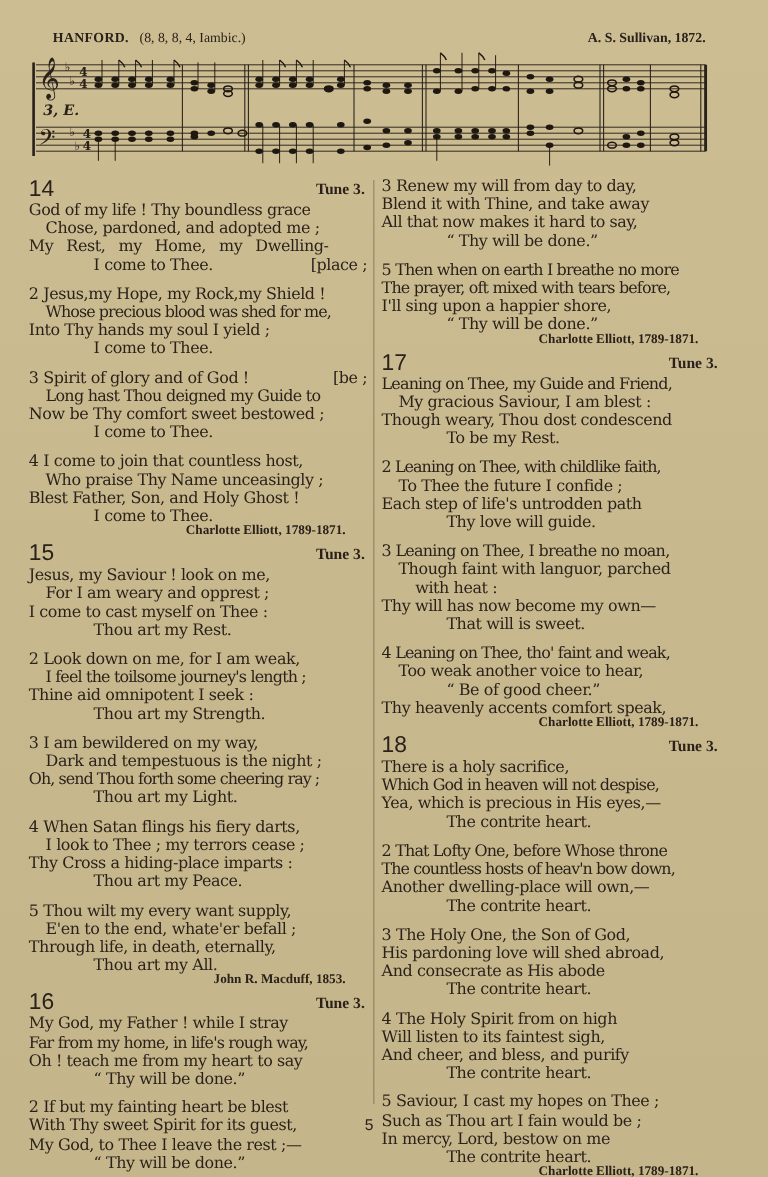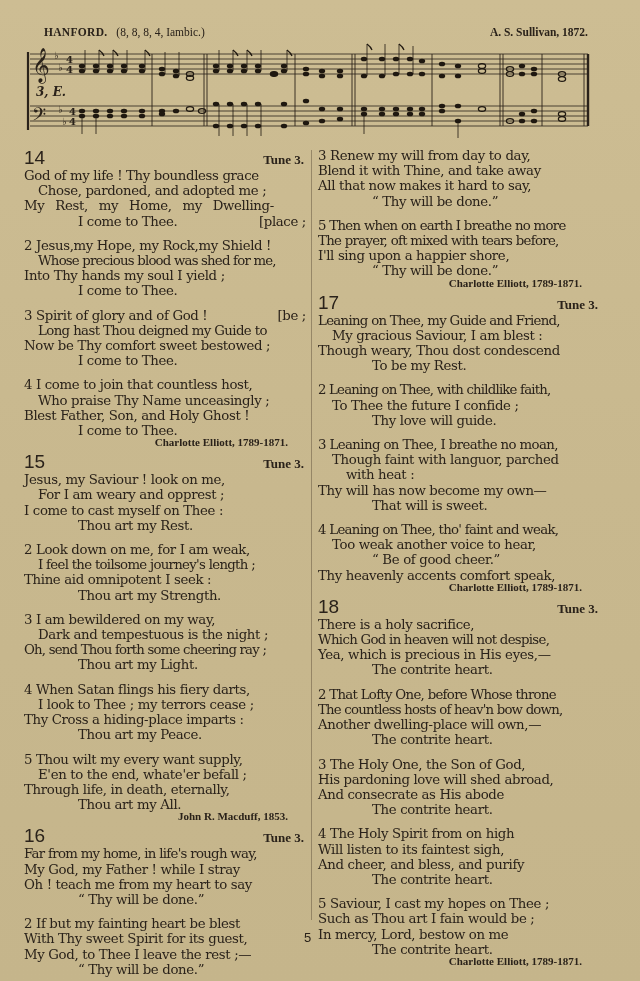"14" .hymn-num { align-items: center -> flex-start }
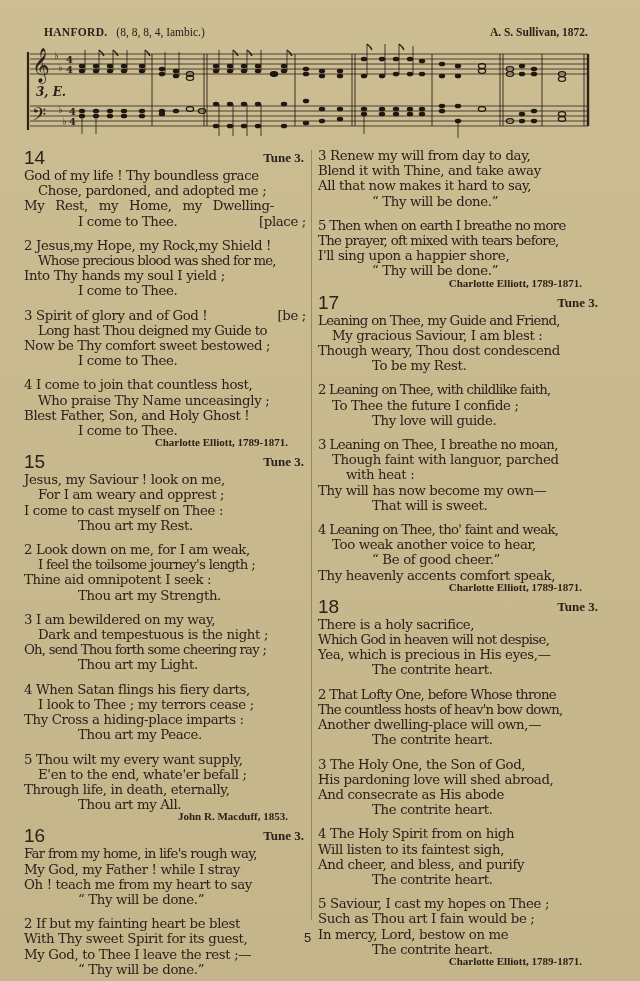"Each step of life's untrodden" div.line { html: none -> <div>Each step of life's untrodden path</div> }
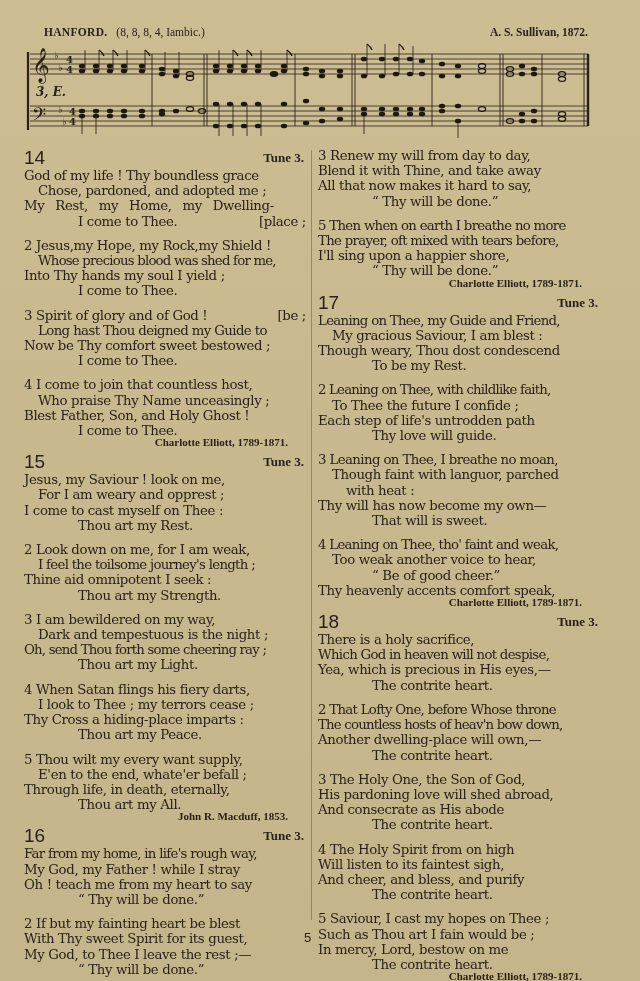"Far from my home, in" div.line { order: before "My God, my Father !" -> after "My God, my Father !" }
